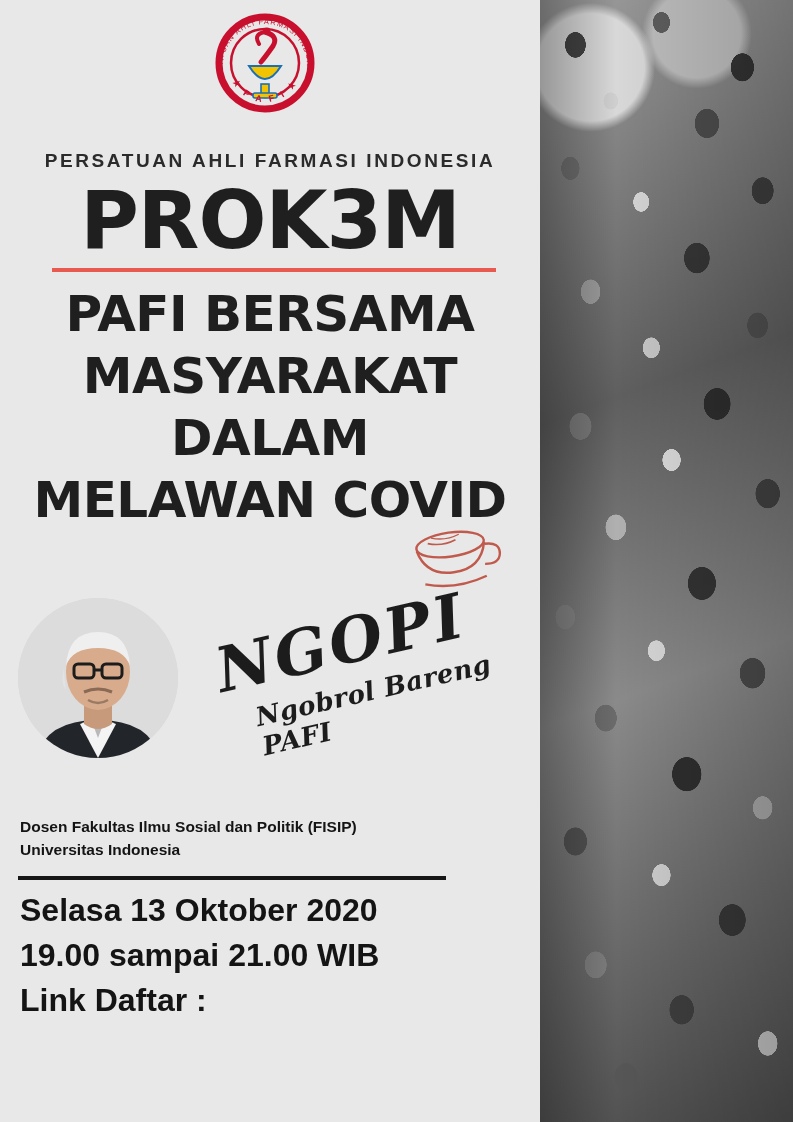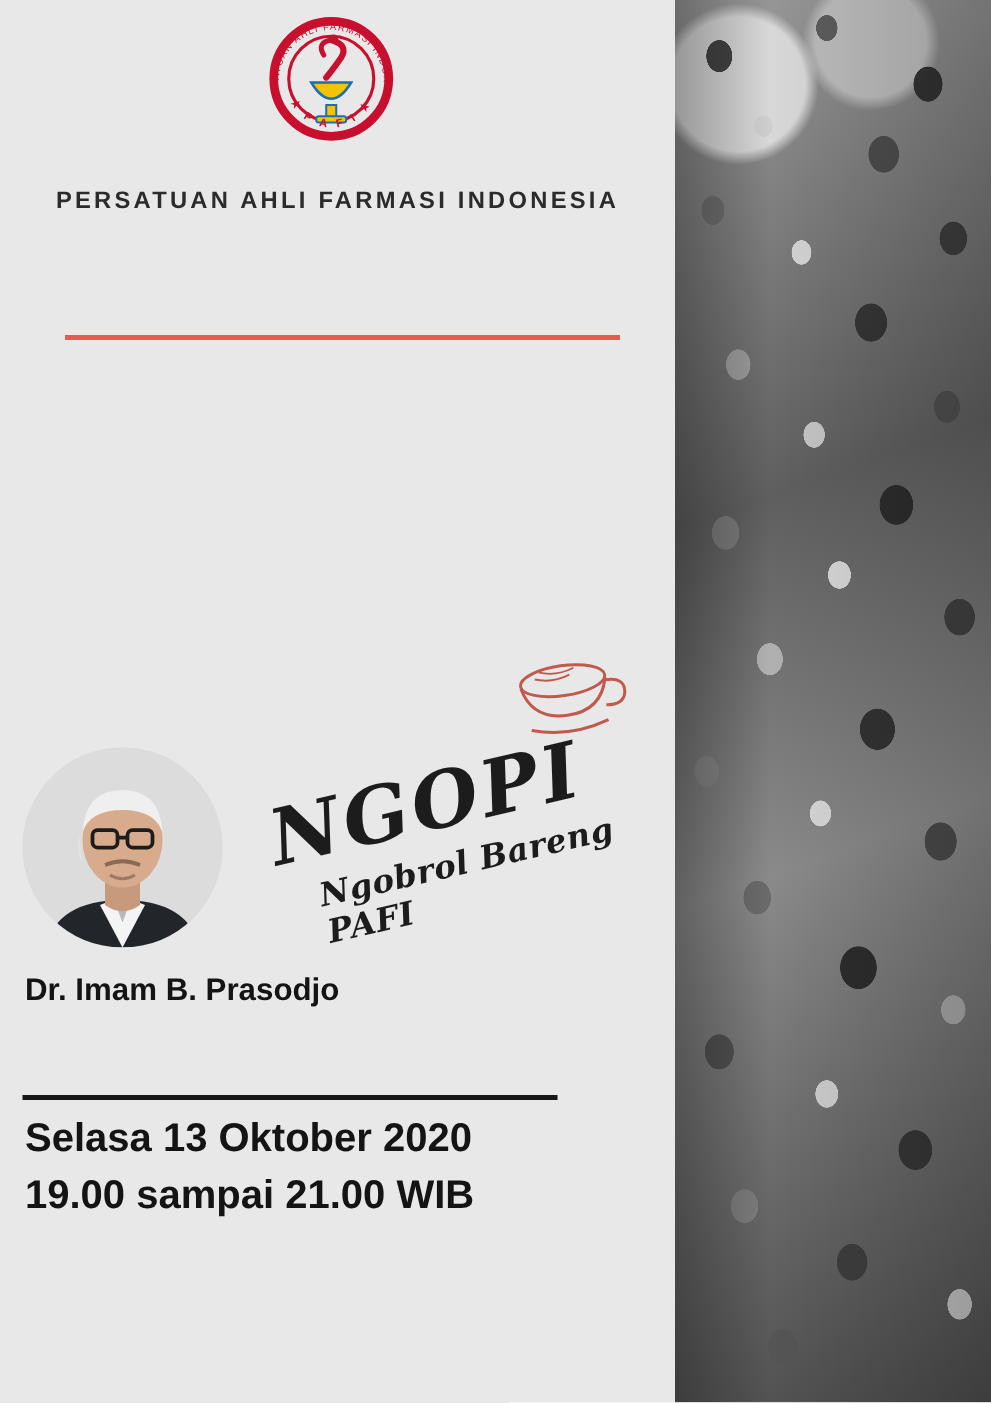"PROK3M" div.headline { html: none -> <div>PROK3M</div> }
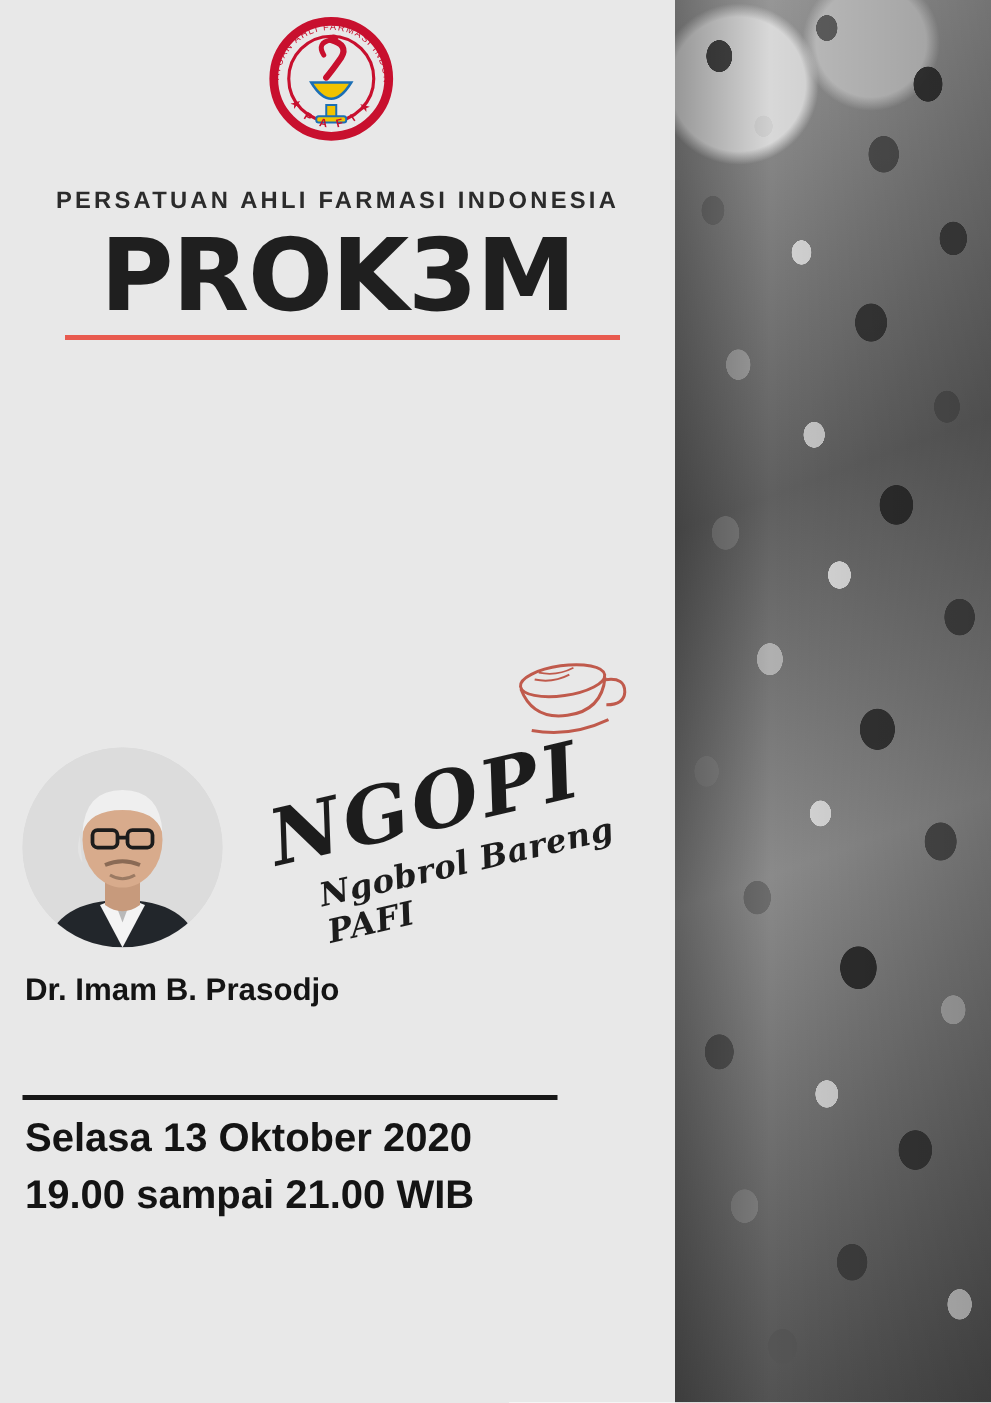"PAFI BERSAMA" div.subhead { html: none -> <div> <div>PAFI BERSAMA</div> <div>MASYARAKAT DALAM</div> <div>MELAWAN COVID</div> </div> }
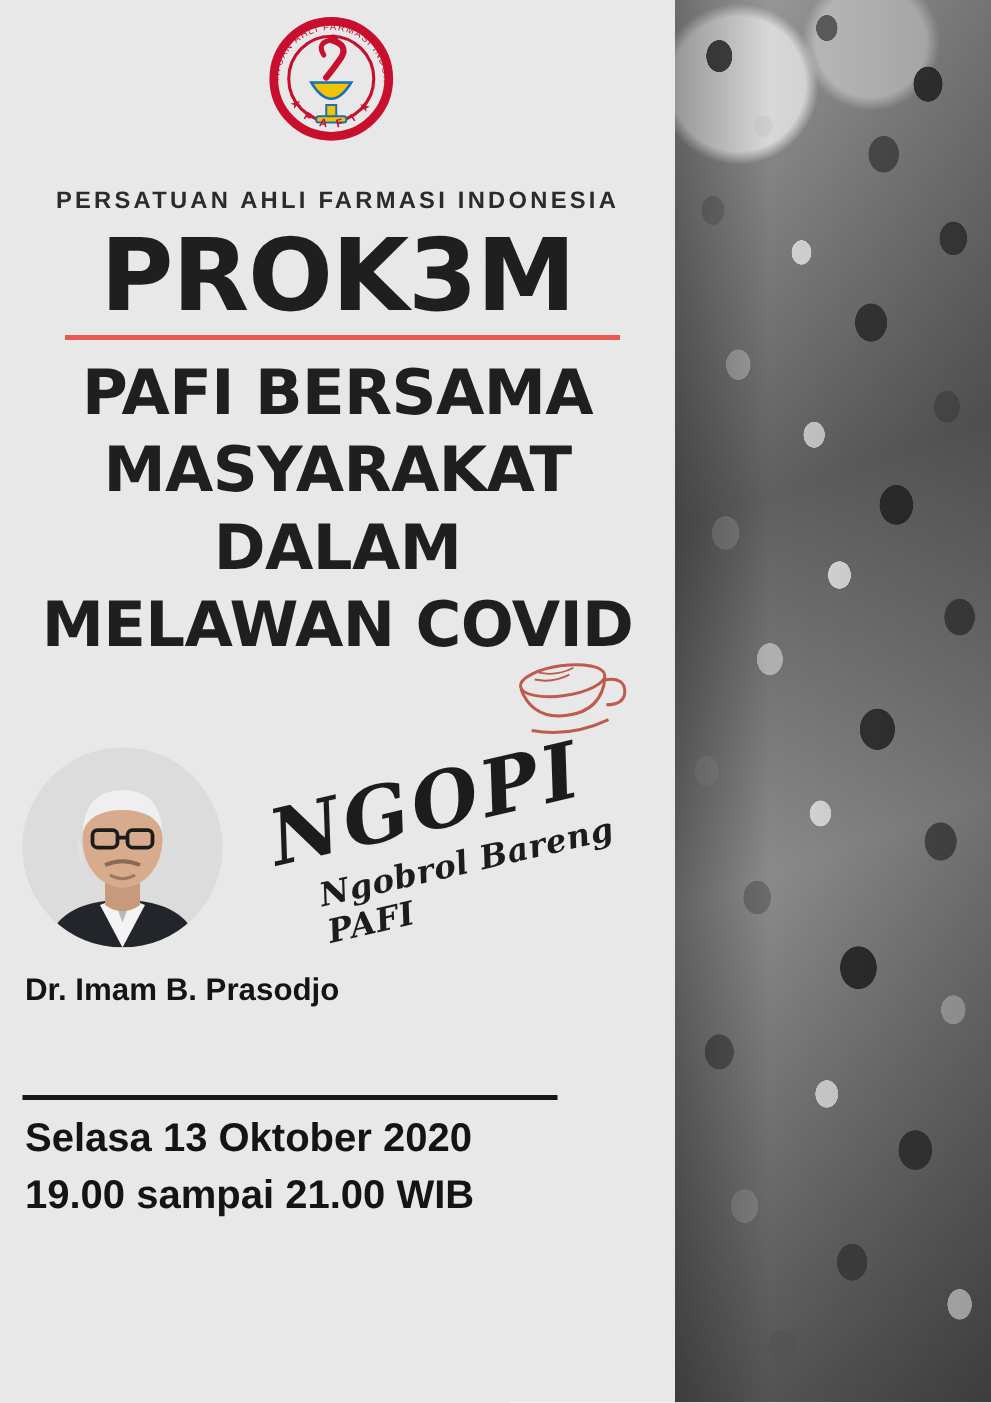"Dr. Imam B. Prasodjo" div.speaker-name { html: <div>Dr. Imam B. Prasodjo</div> -> none }
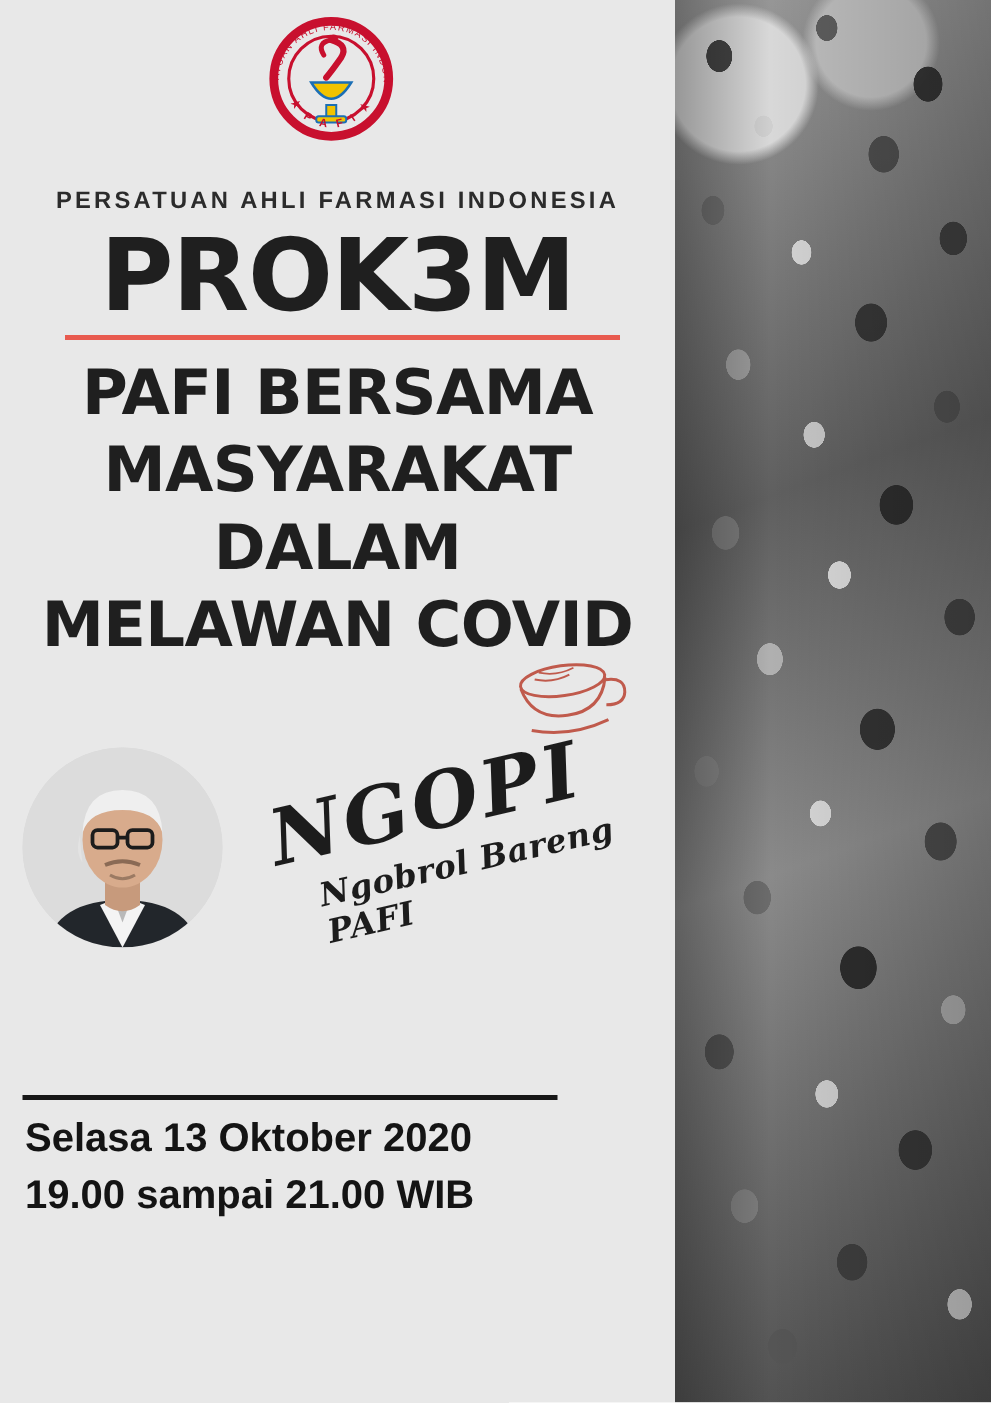"Dosen Fakultas Ilmu Sosial dan" div { html: none -> <div>Dosen Fakultas Ilmu Sosial dan Politik (FISIP)</div> }
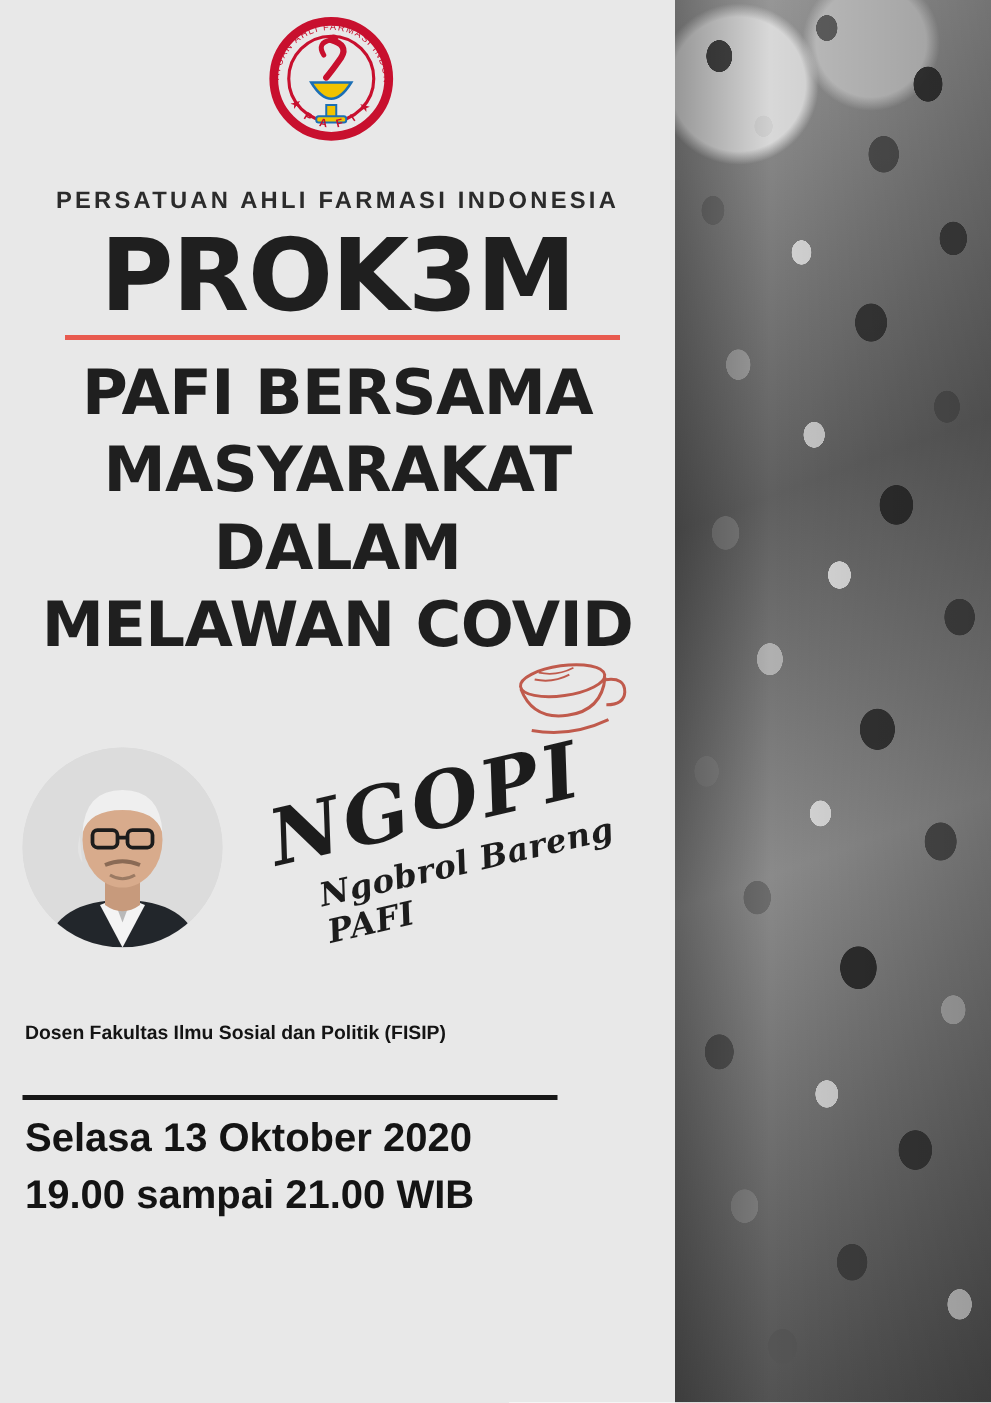"Universitas Indonesia" div { html: none -> <div>Universitas Indonesia</div> }
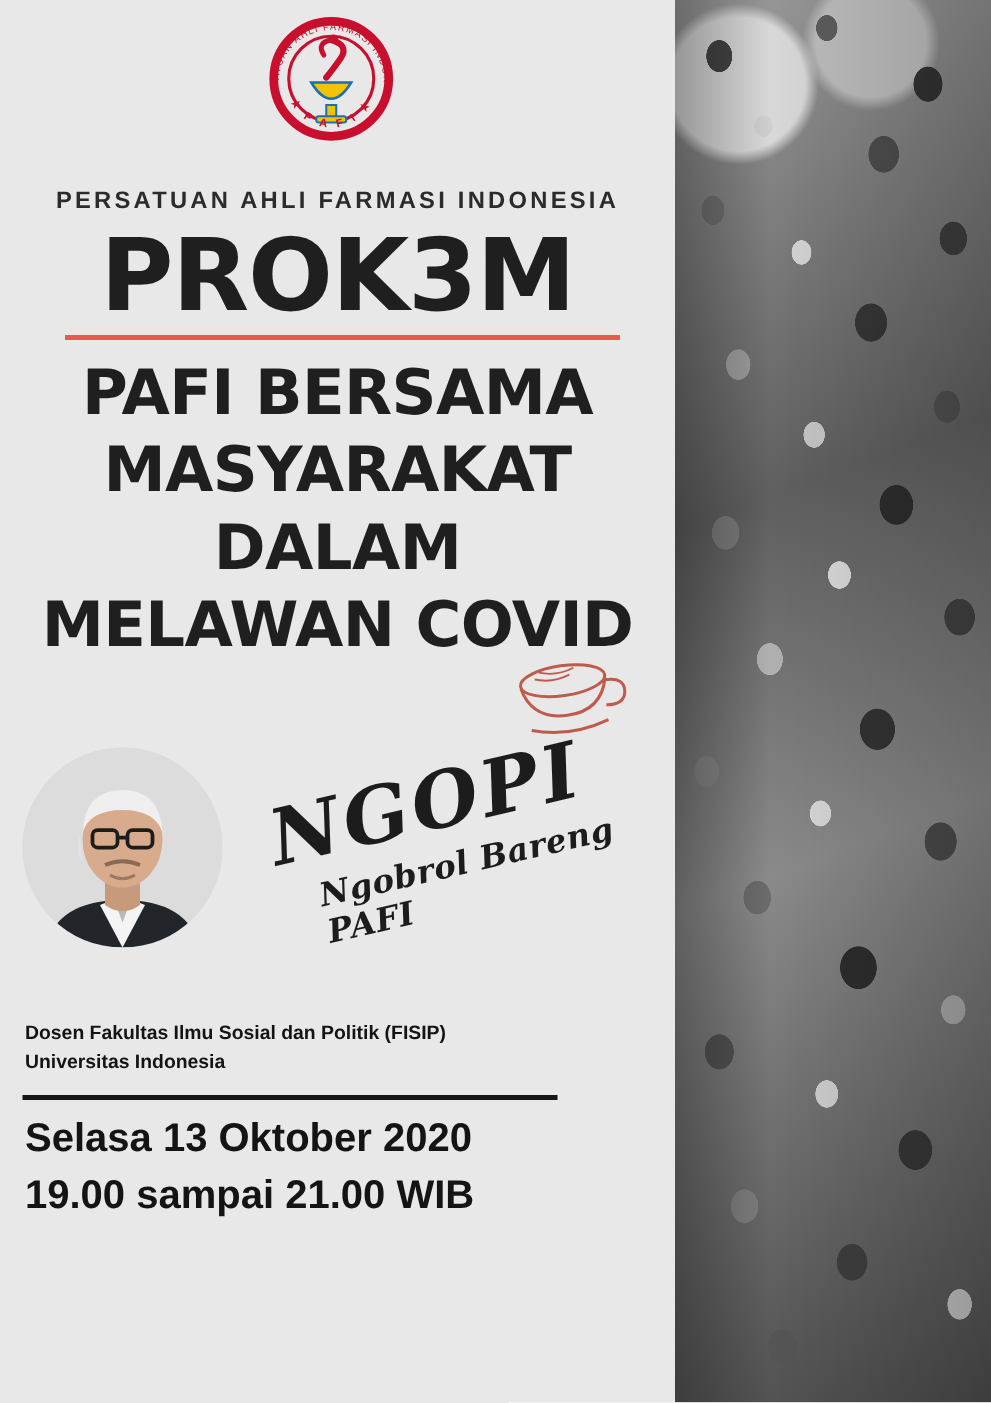"Link Daftar :" div { html: none -> <div>Link Daftar :</div> }
